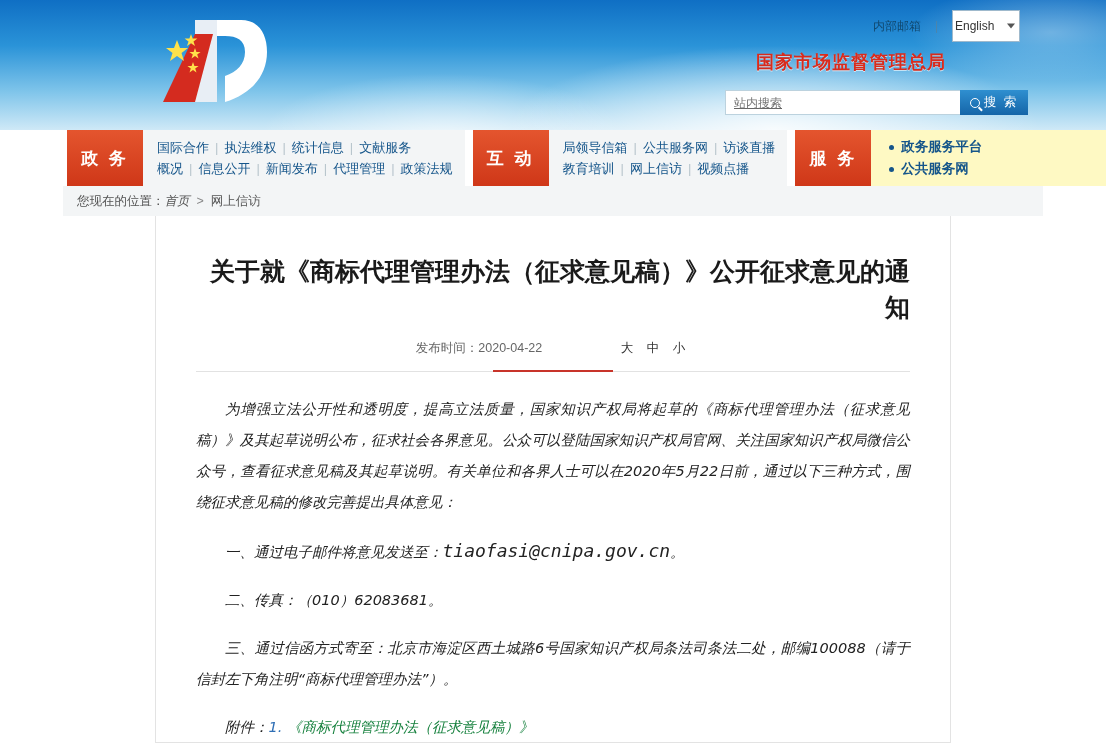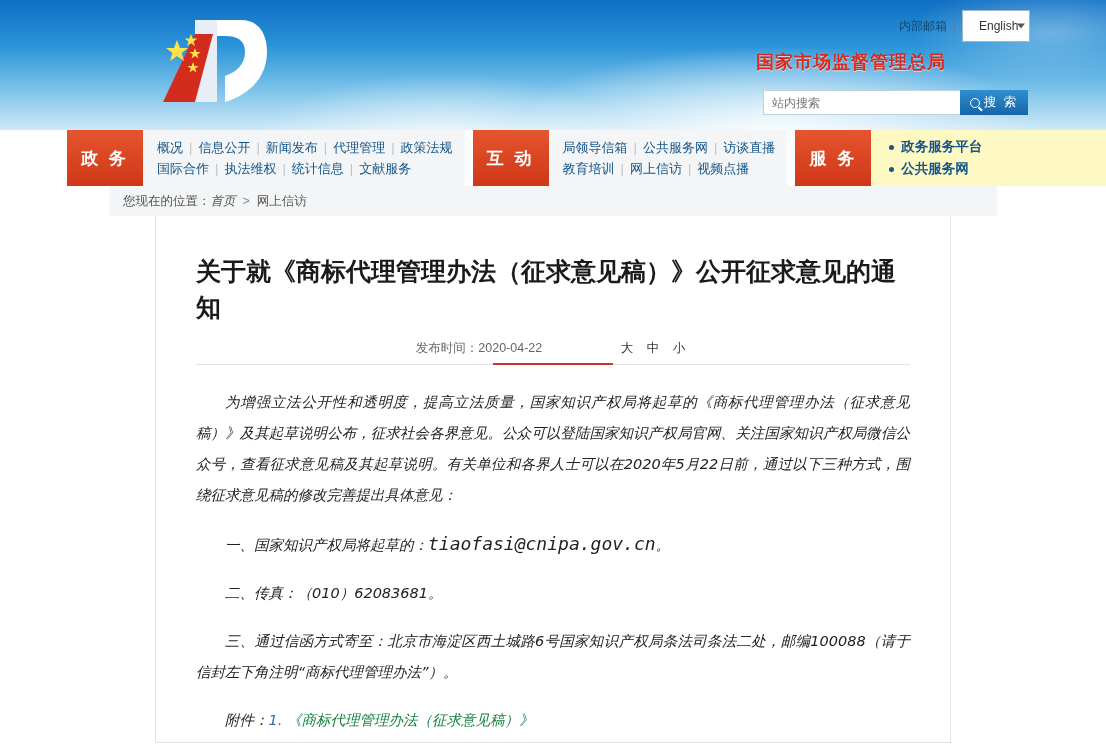"内部邮箱" .util { gap: 6px -> 14px; right: 76px -> 86px }
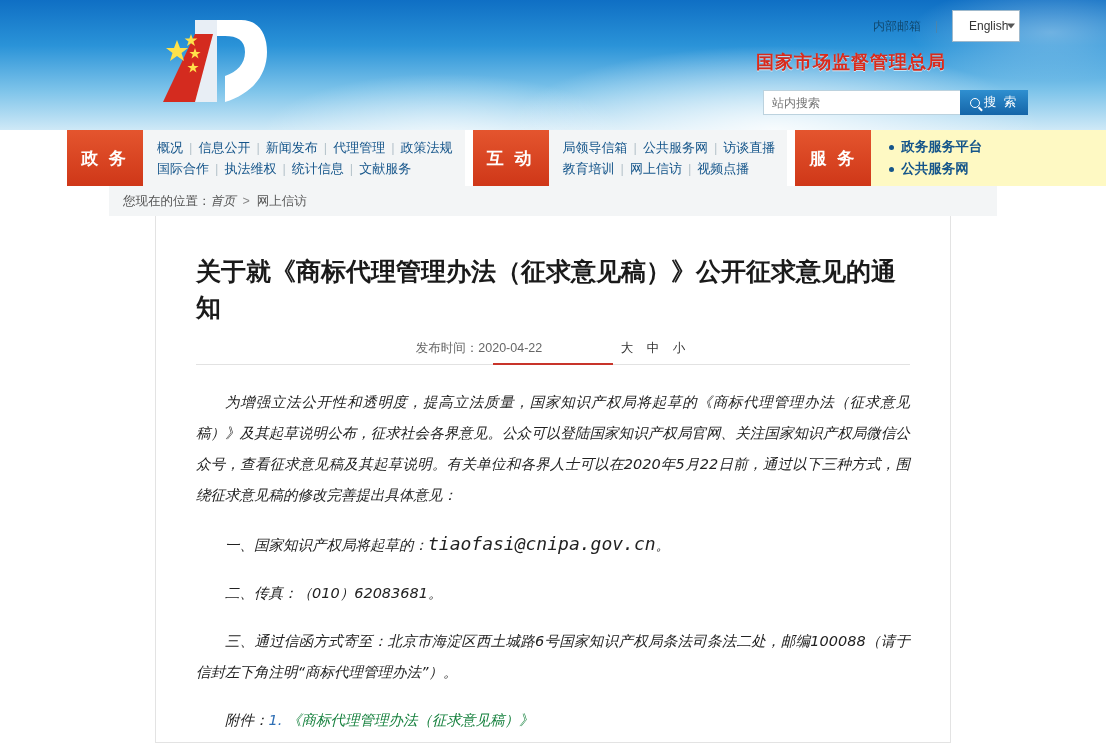"English" .lang-select { padding-left: 16px -> 2px }
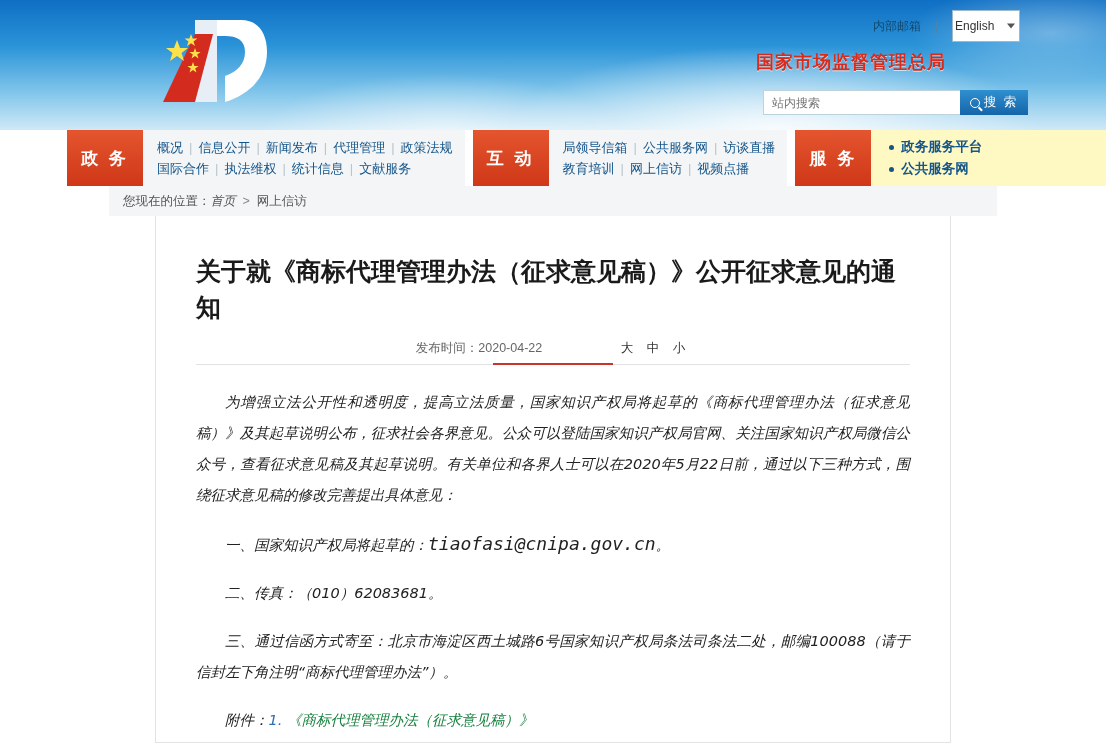"站内搜索" .search-input { text-decoration: none -> underline; width: 197px -> 235px }
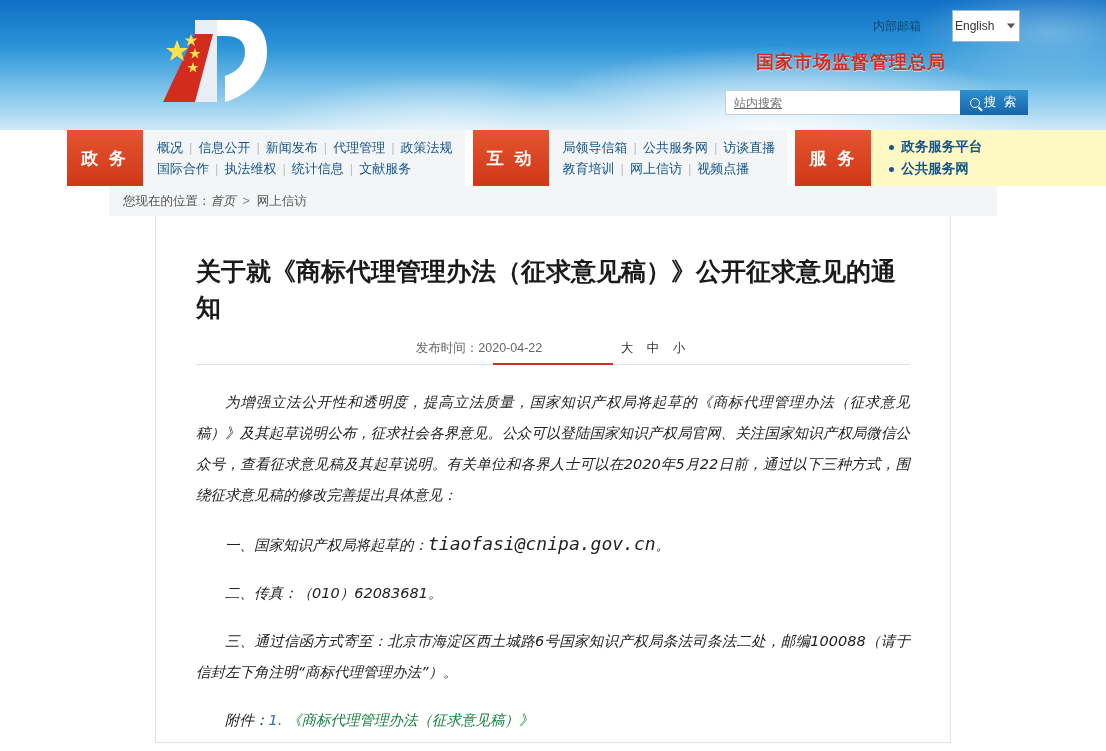"概况 | 信息公开 | 新闻发布" div.row { order: before "国际合作 | 执法维权 | 统计信息" -> after "国际合作 | 执法维权 | 统计信息" }
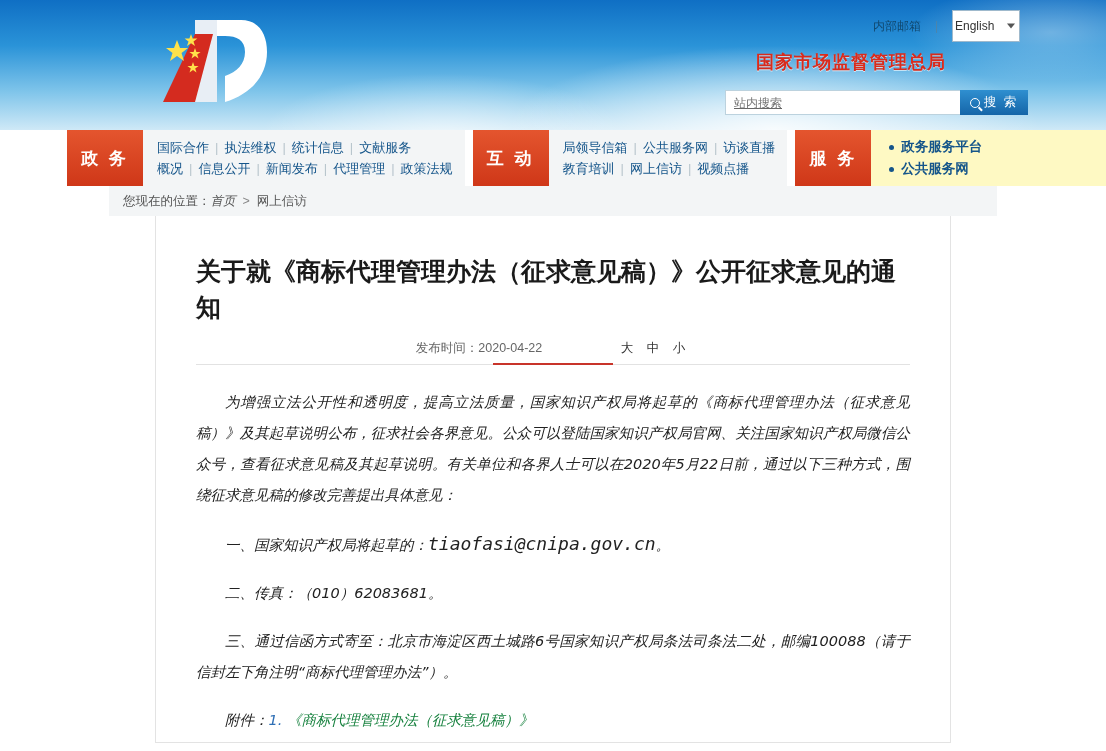"您现在的位置：" .crumb-wrap { padding: 0 109px -> 0 63px }
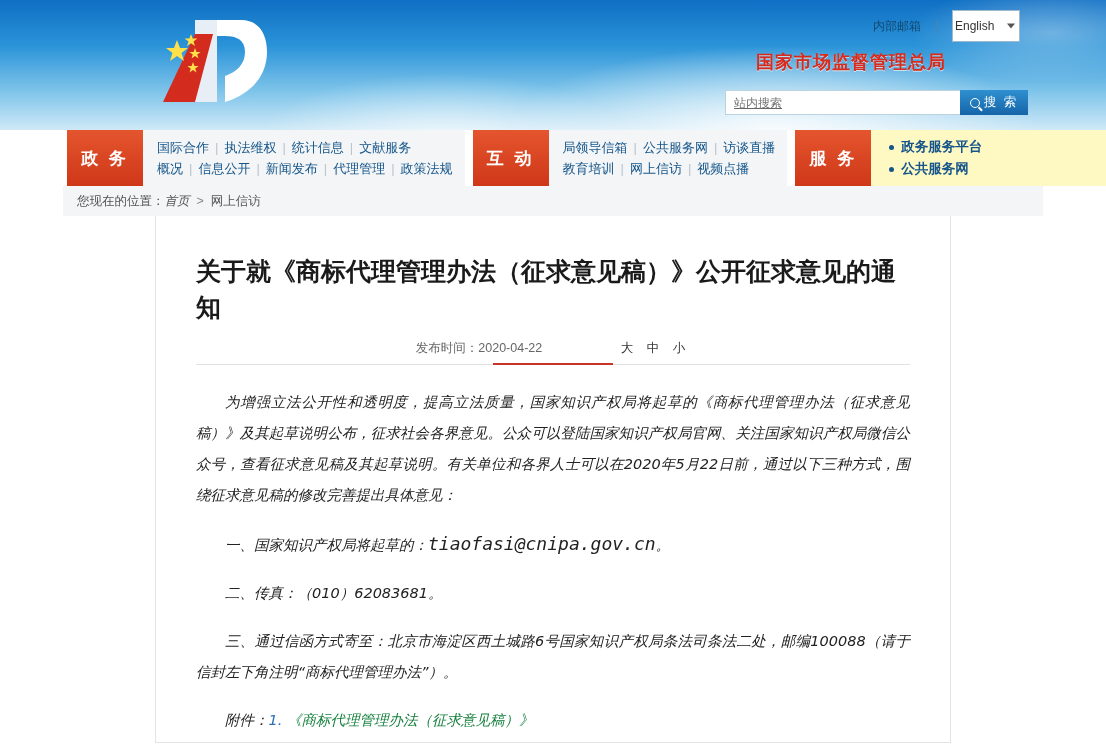"关于就《商标代理管理办法（征求意见稿）》公开征求意见的通知" .art-title { text-align: left -> right }
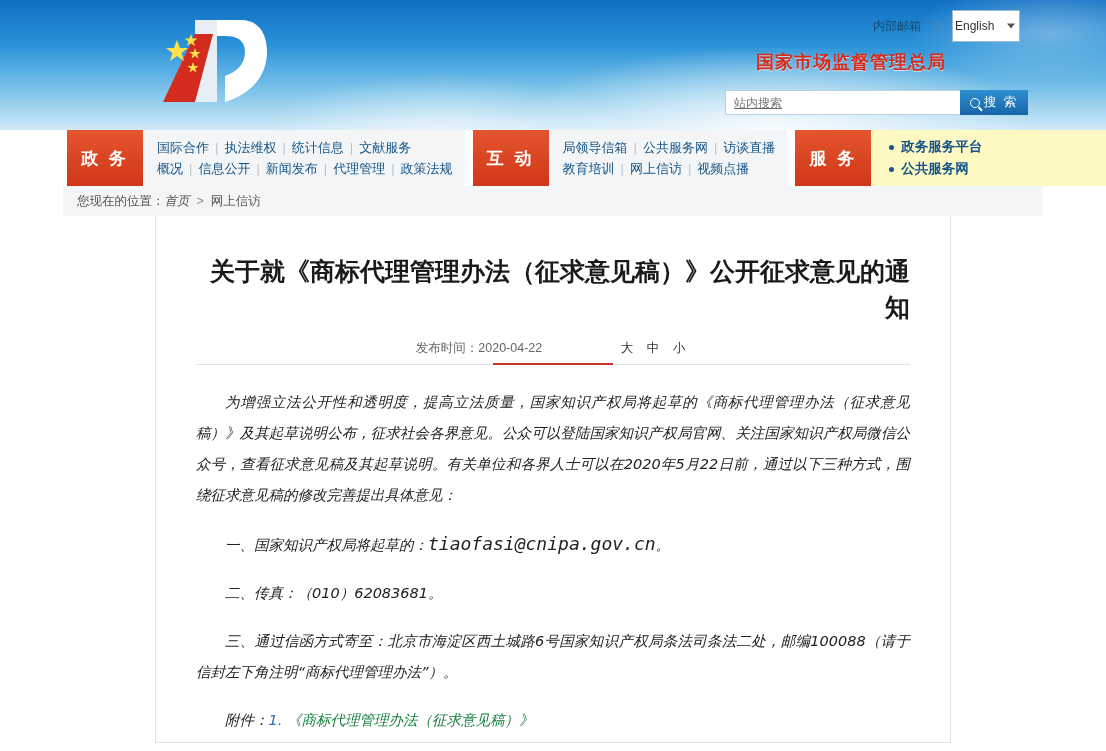"发布时间：2020-04-22 大 中 小" .art-meta { padding-bottom: 7px -> 14px }
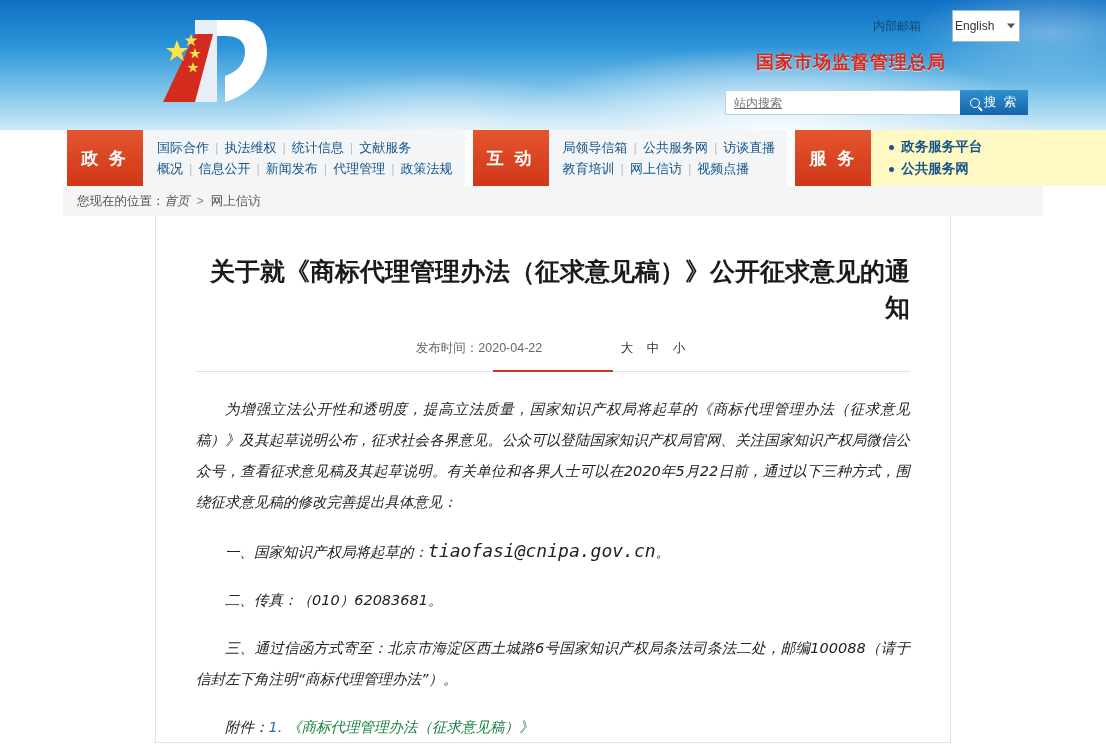"一、国家知识产权局将起草的：" span { text: 国家知识产权局将起草的 -> 通过电子邮件将意见发送至 }
